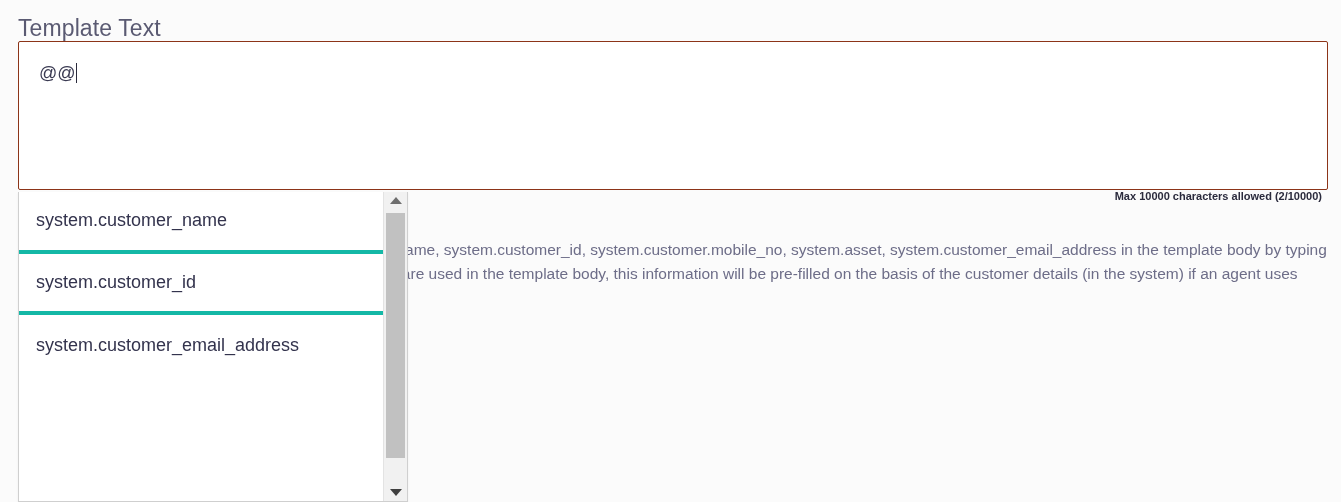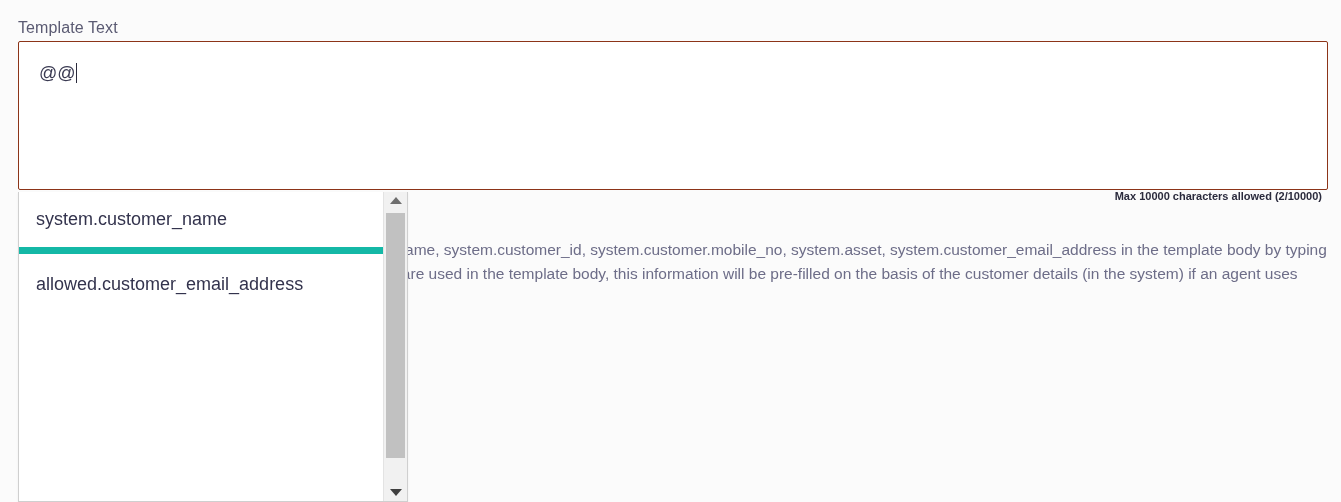"Template Text" .field-label { font-size: 16px -> 23px }
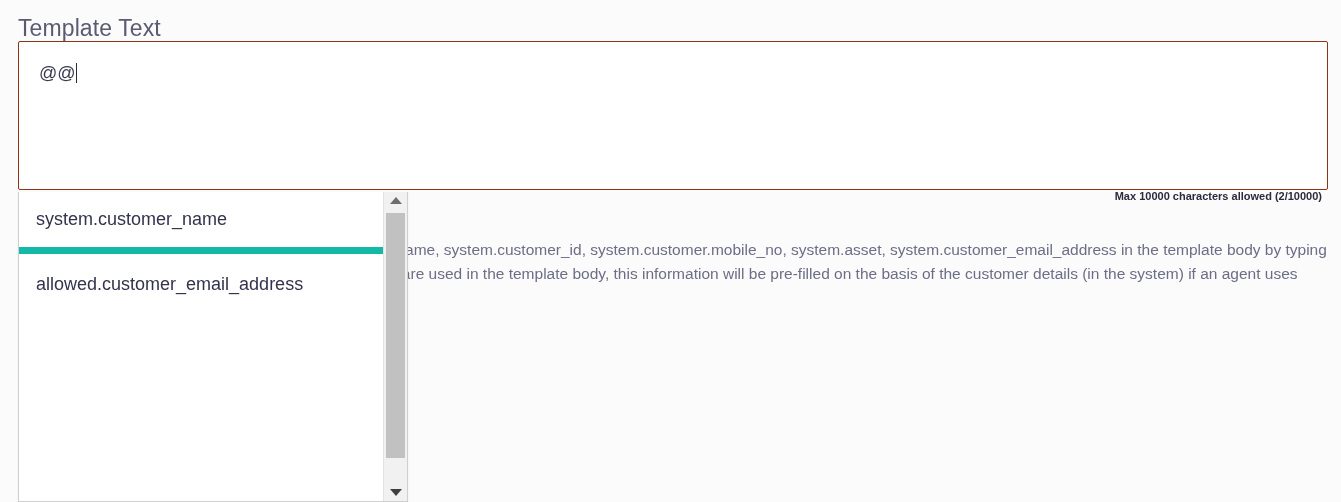"system.customer_name" .dropdown-item { border-bottom: 7px solid #14b8a6 -> 4px solid #14b8a6 }
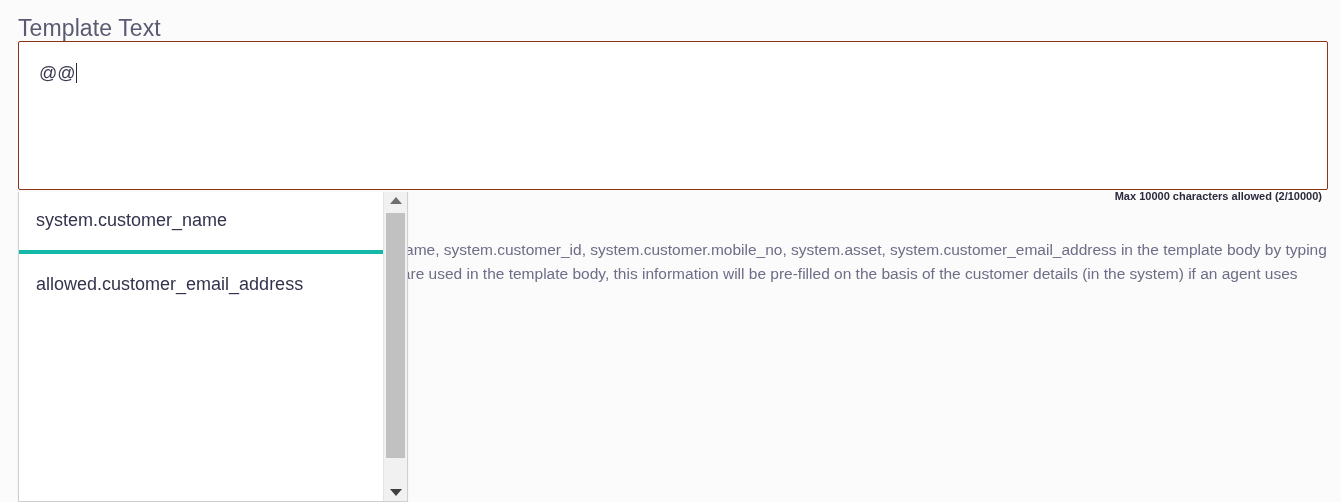"system.customer_id" div.dropdown-item { html: none -> <div> <span>system.customer_id</span> </div> }
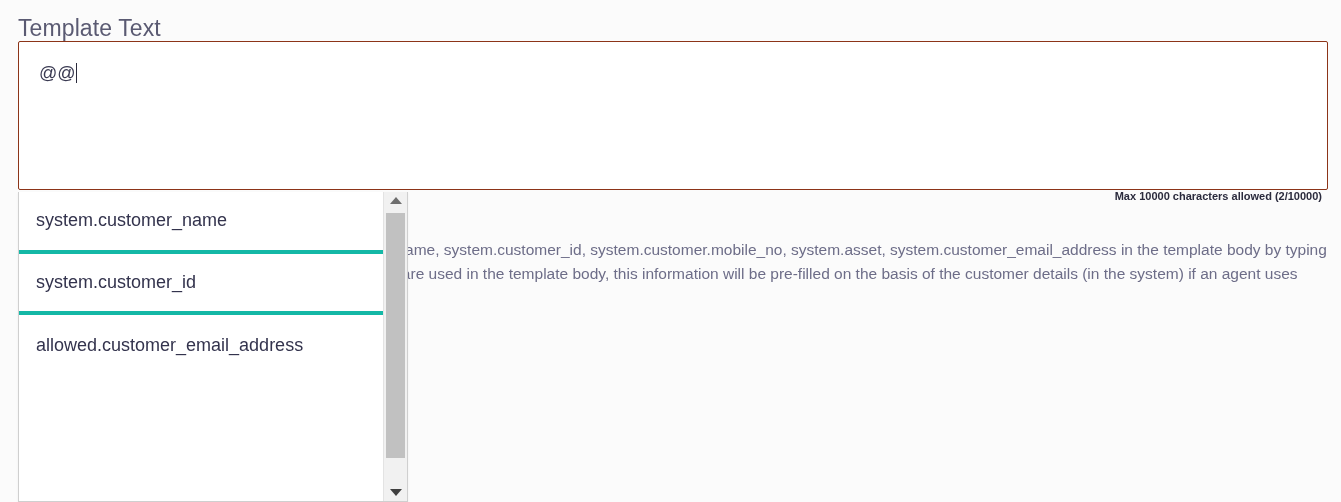"allowed.customer_email_address" span { text: allowed.customer -> system.customer }
